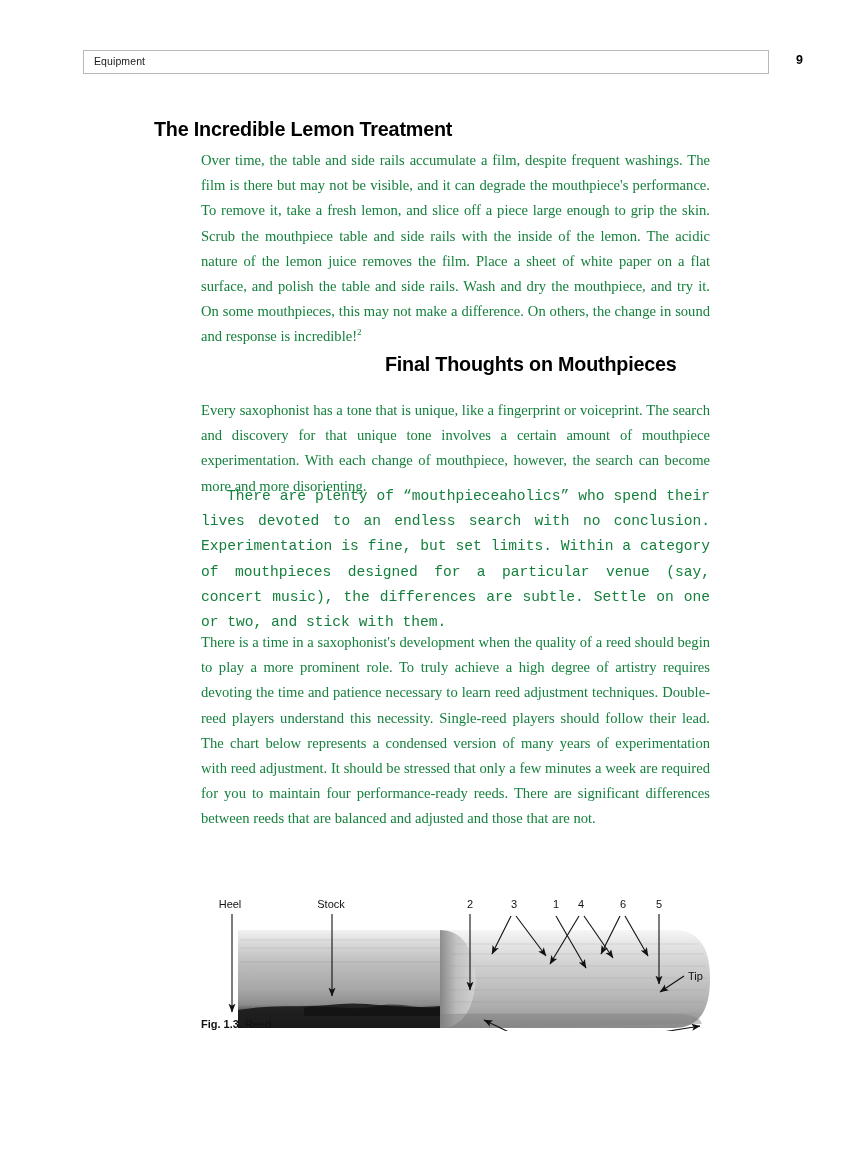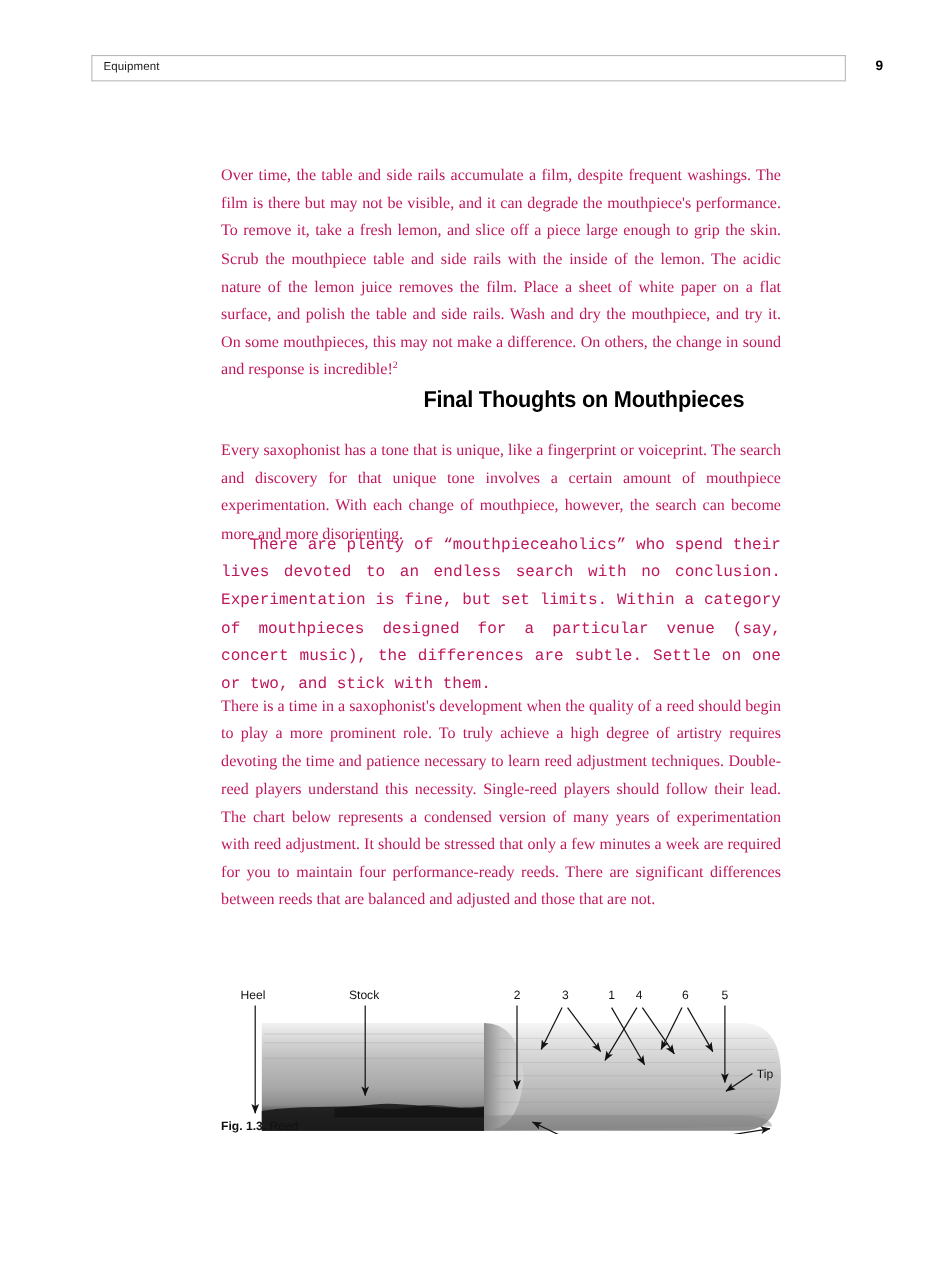"The Incredible Lemon Treatment" div.col { html: none -> <div> <h2>The Incredible Lemon Treatment</h2> </div> }
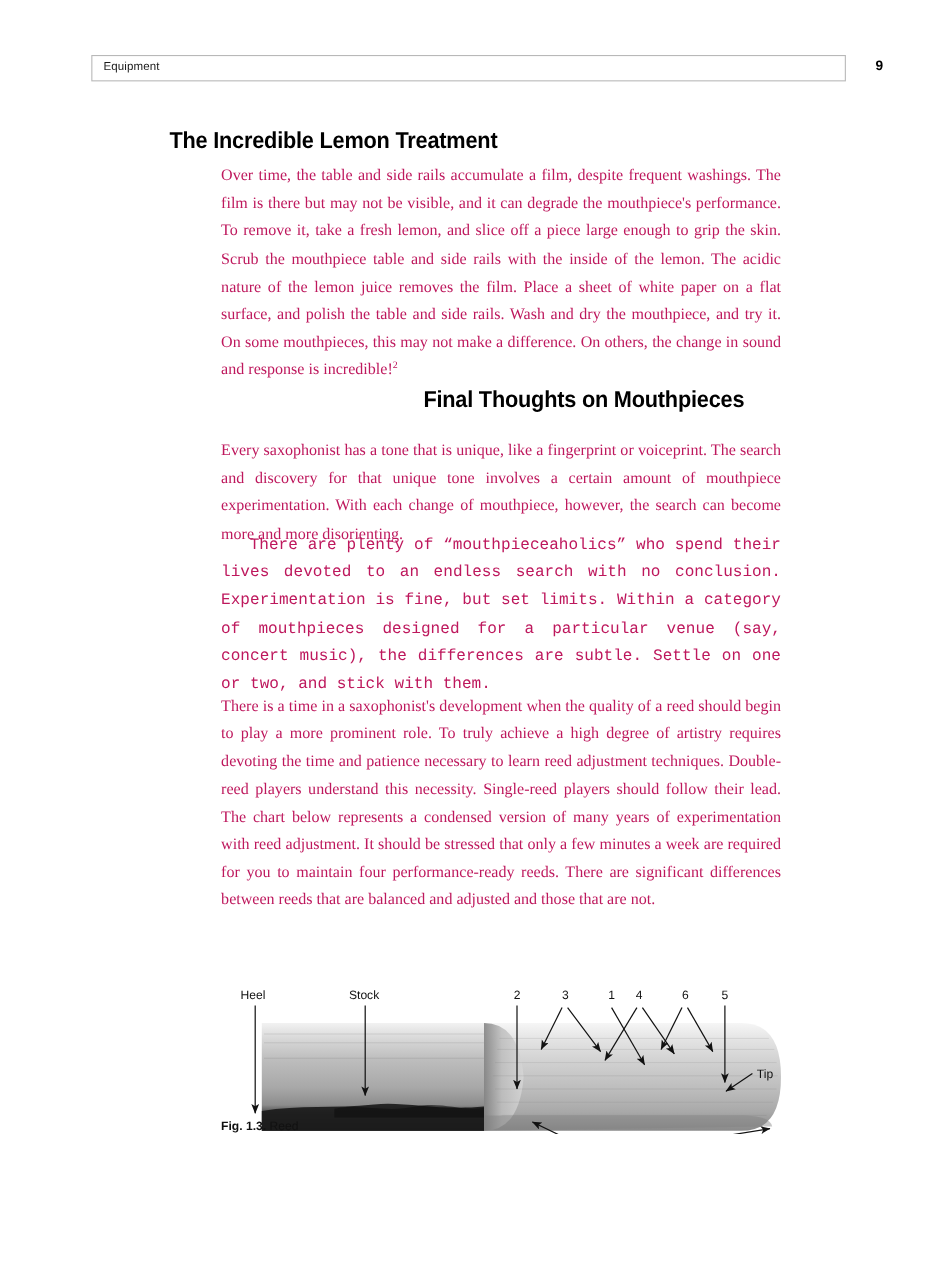"Over time, the table and" p.body { color: #be185d -> #15803d }
